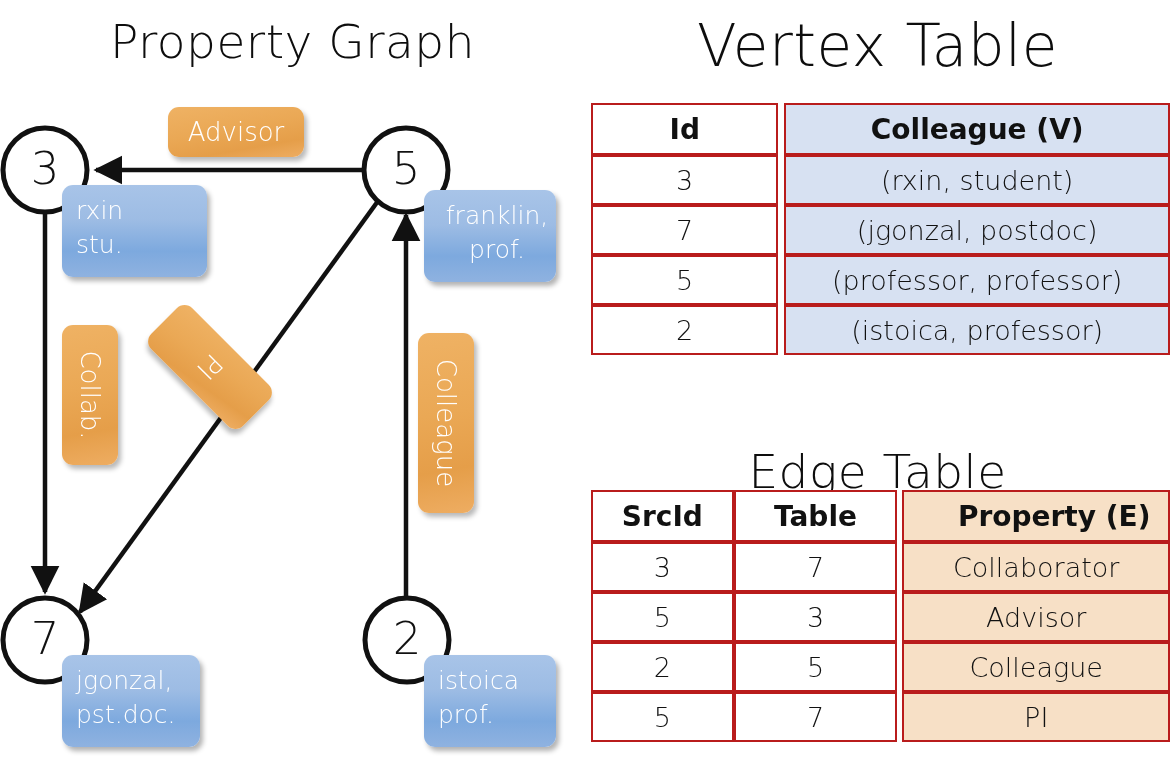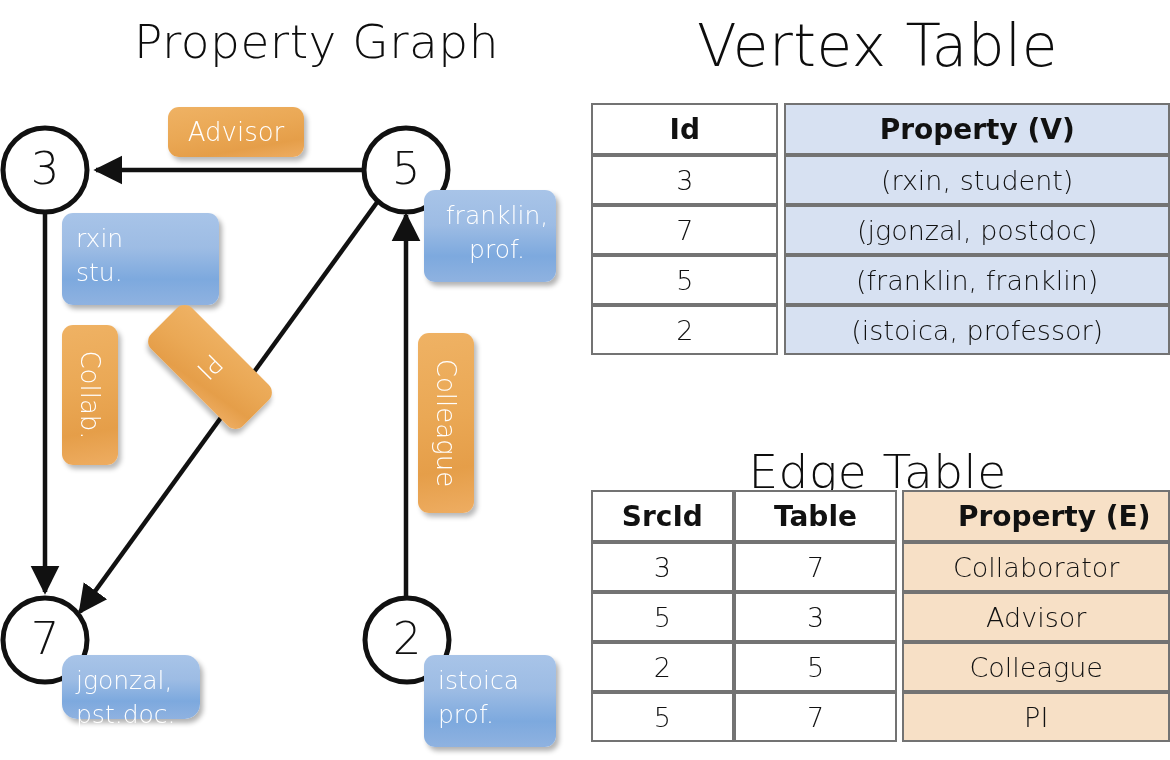"Property Graph" #graph-title { padding-left: 24px -> none }
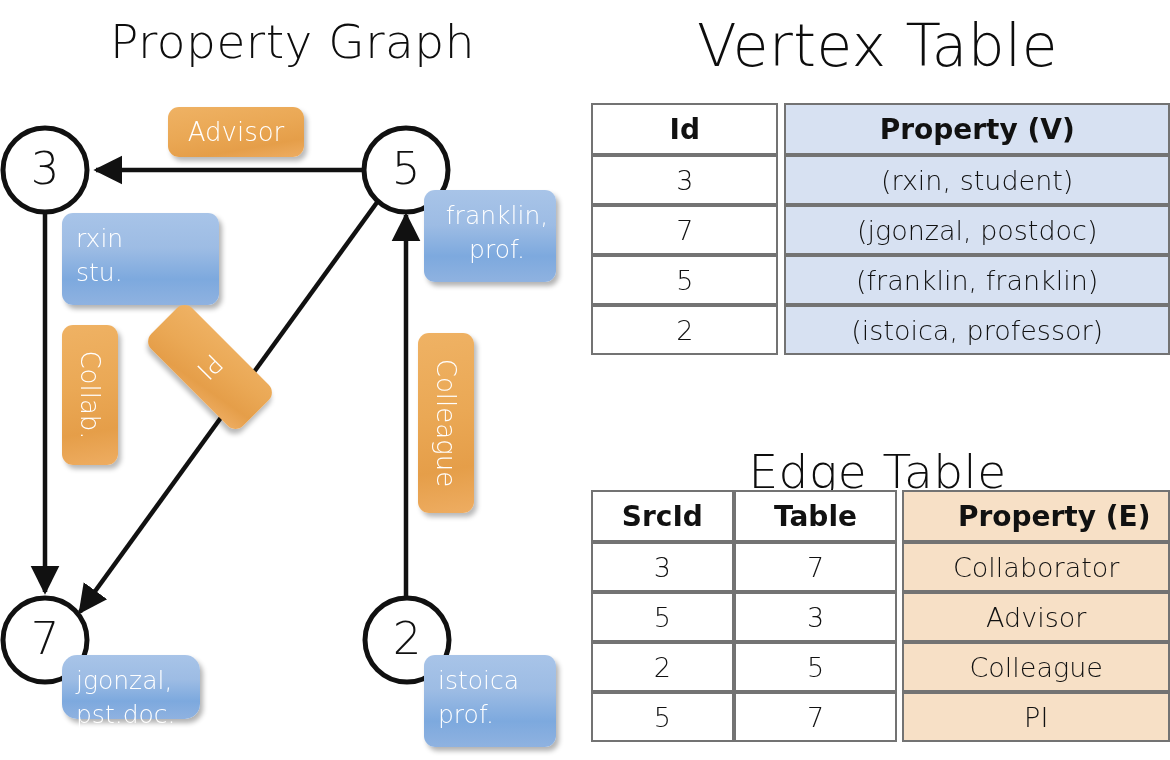"Id" .tbl td, .tbl th { border: 2px solid #737373 -> 2px solid #b91c1c }
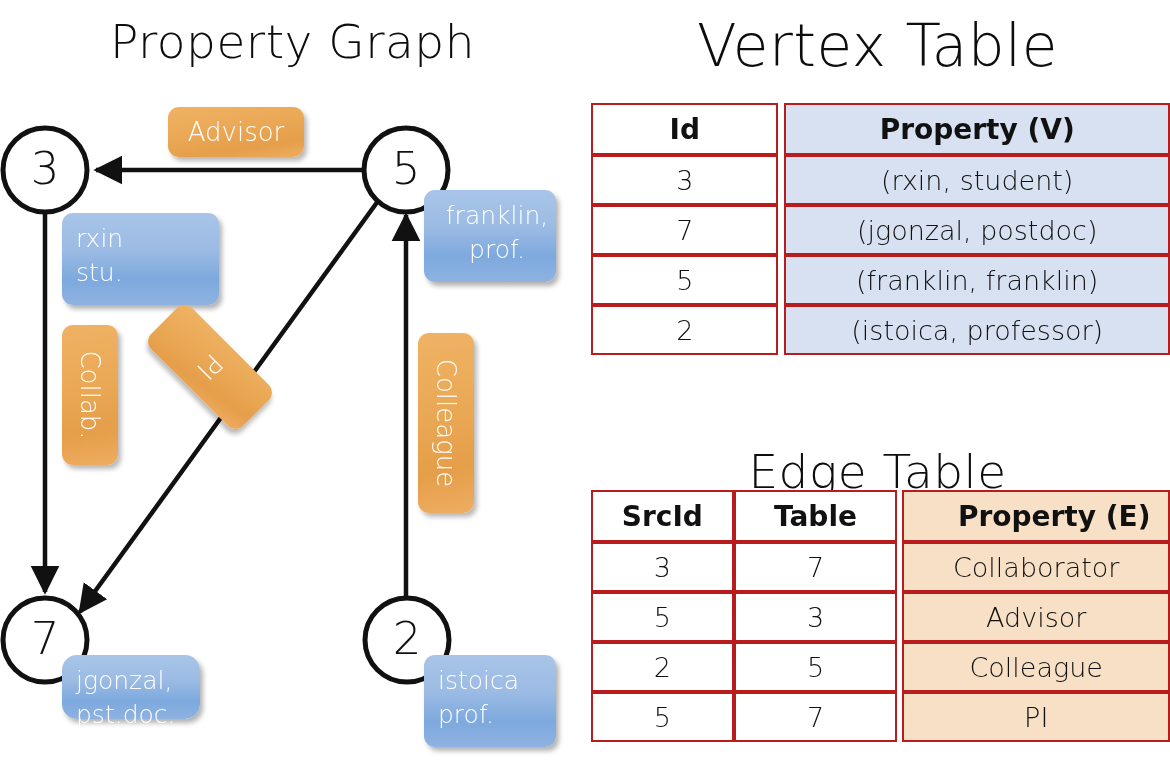"Property (V)" th.blue-cell { text: Property -> Colleague }
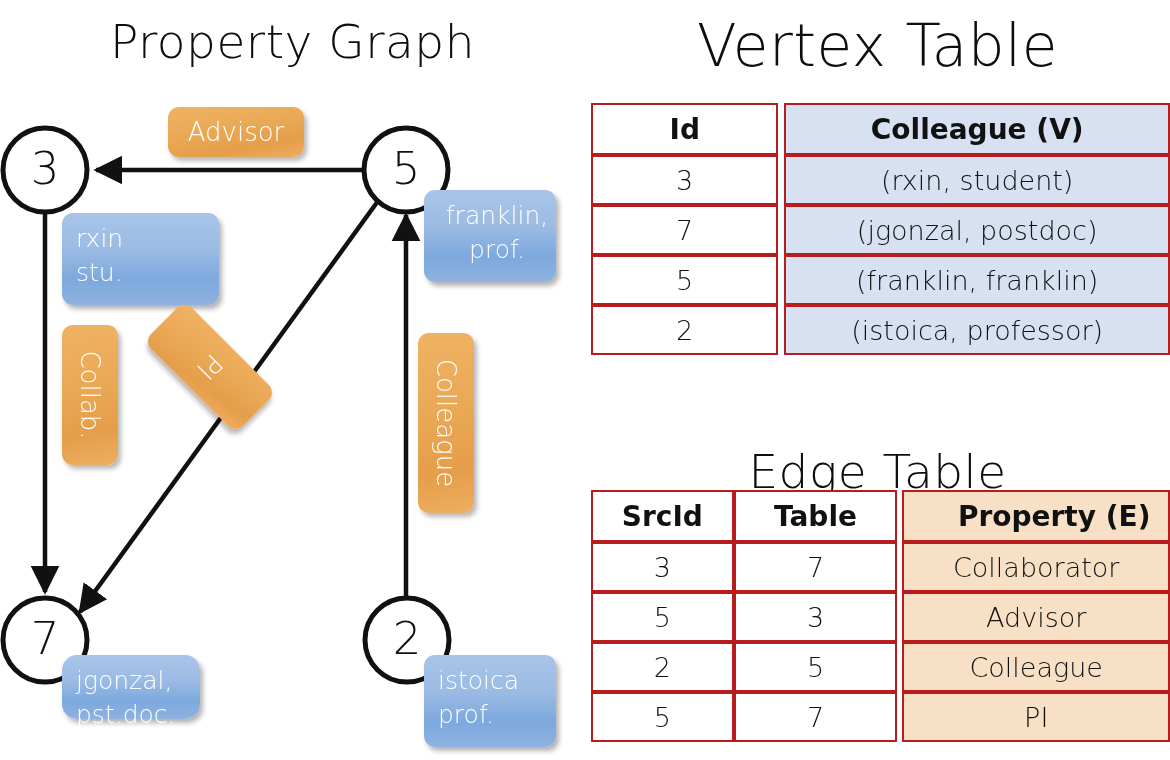"rxin" div.prop-box { margin-top: 28px -> none; width: 157px -> 145px }
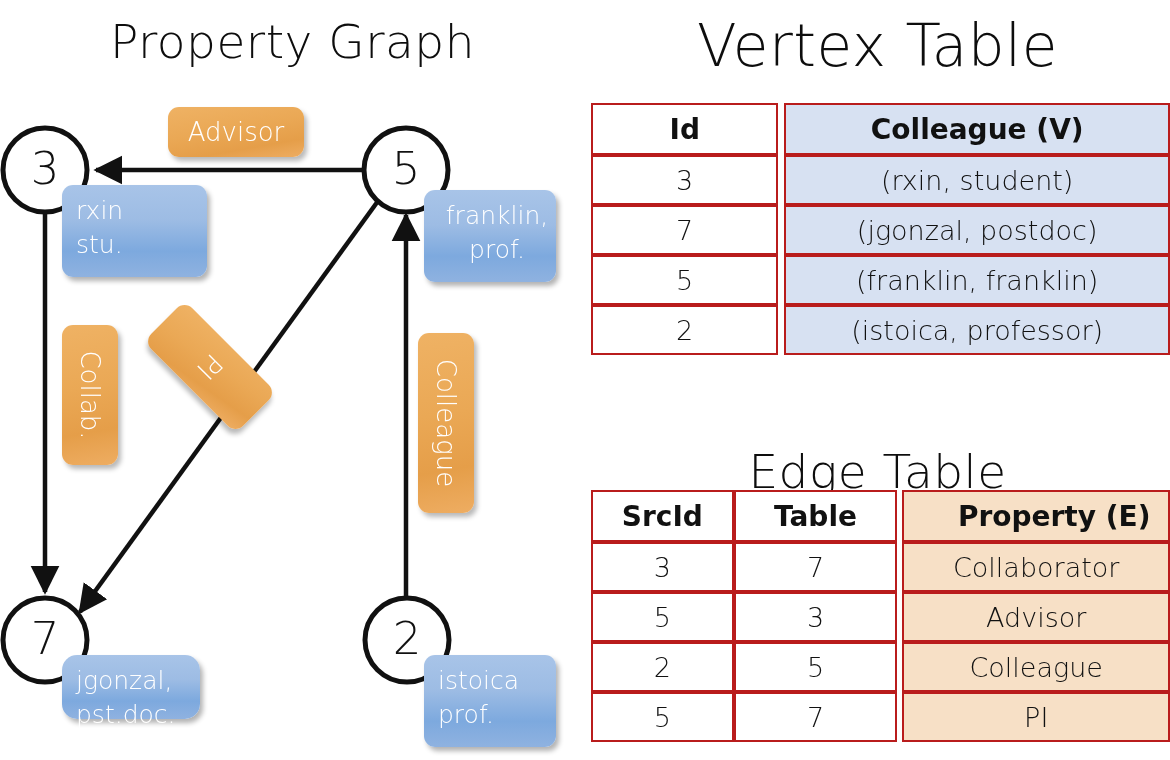"(franklin, franklin)" td.blue-cell { text: franklin, franklin -> professor, professor }
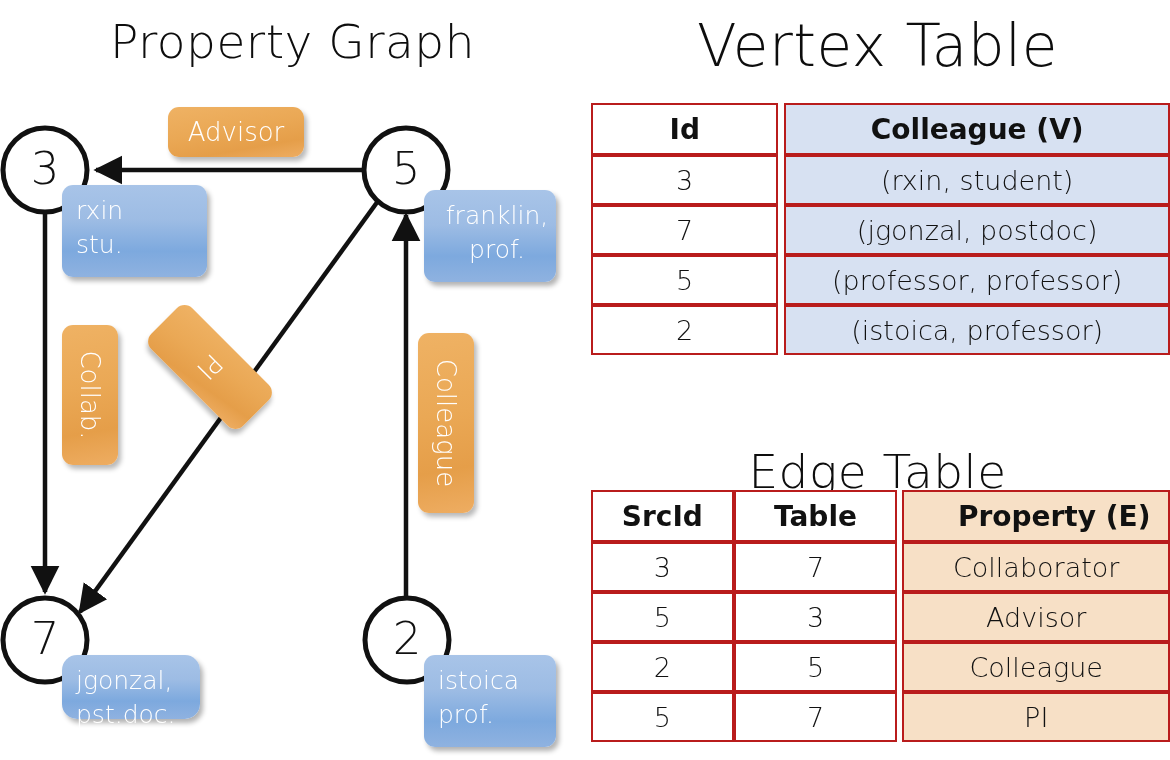"jgonzal," div.prop-box { border-radius: 15px -> none; height: 64px -> 92px }
